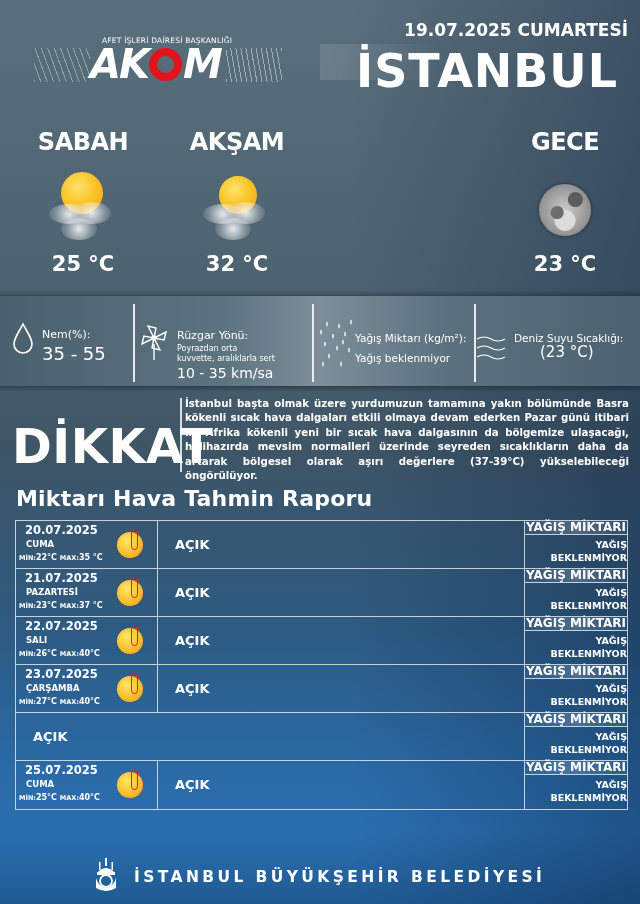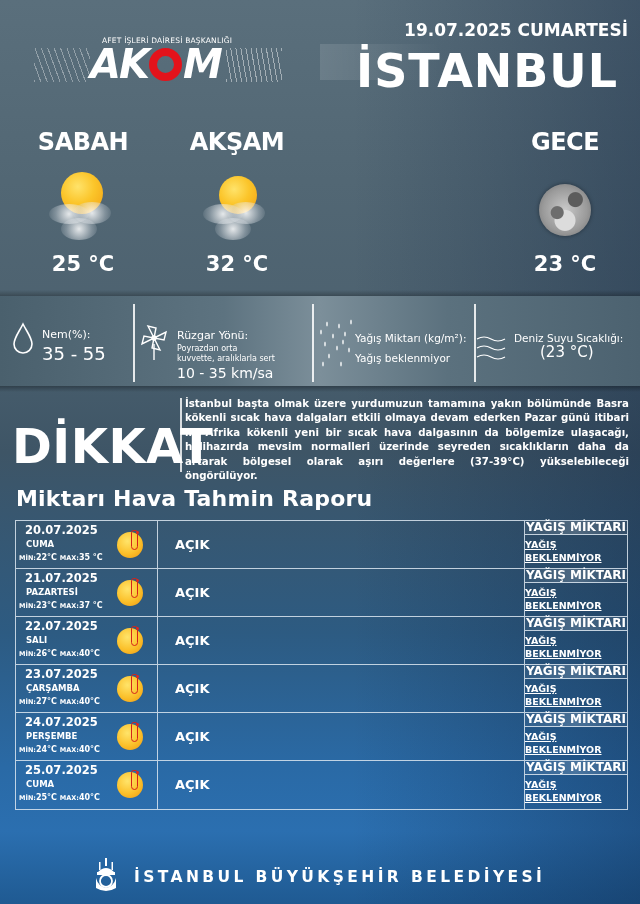"YAĞIŞ" .rain-val { text-align: left -> right; text-decoration: underline -> none }
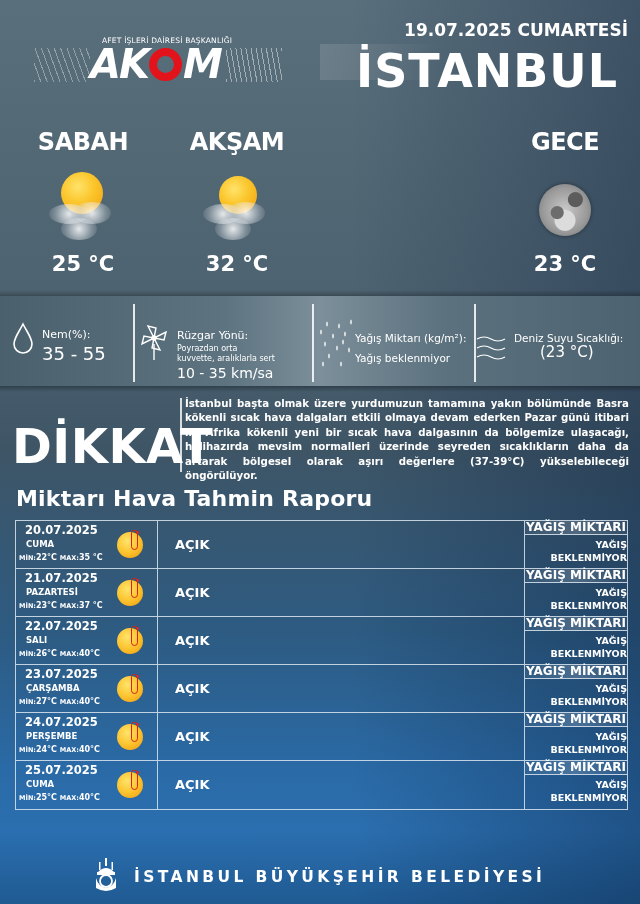"24.07.2025" div.cell-day { html: <div> <div>24.07.2025</div> <div>PERŞEMBE</div> <div><span>MİN:</span><span>24°C</span> <span>MAX:</span><span>40°C</span></div> <div> <div></div> <div></div> </div> </div> -> none }
